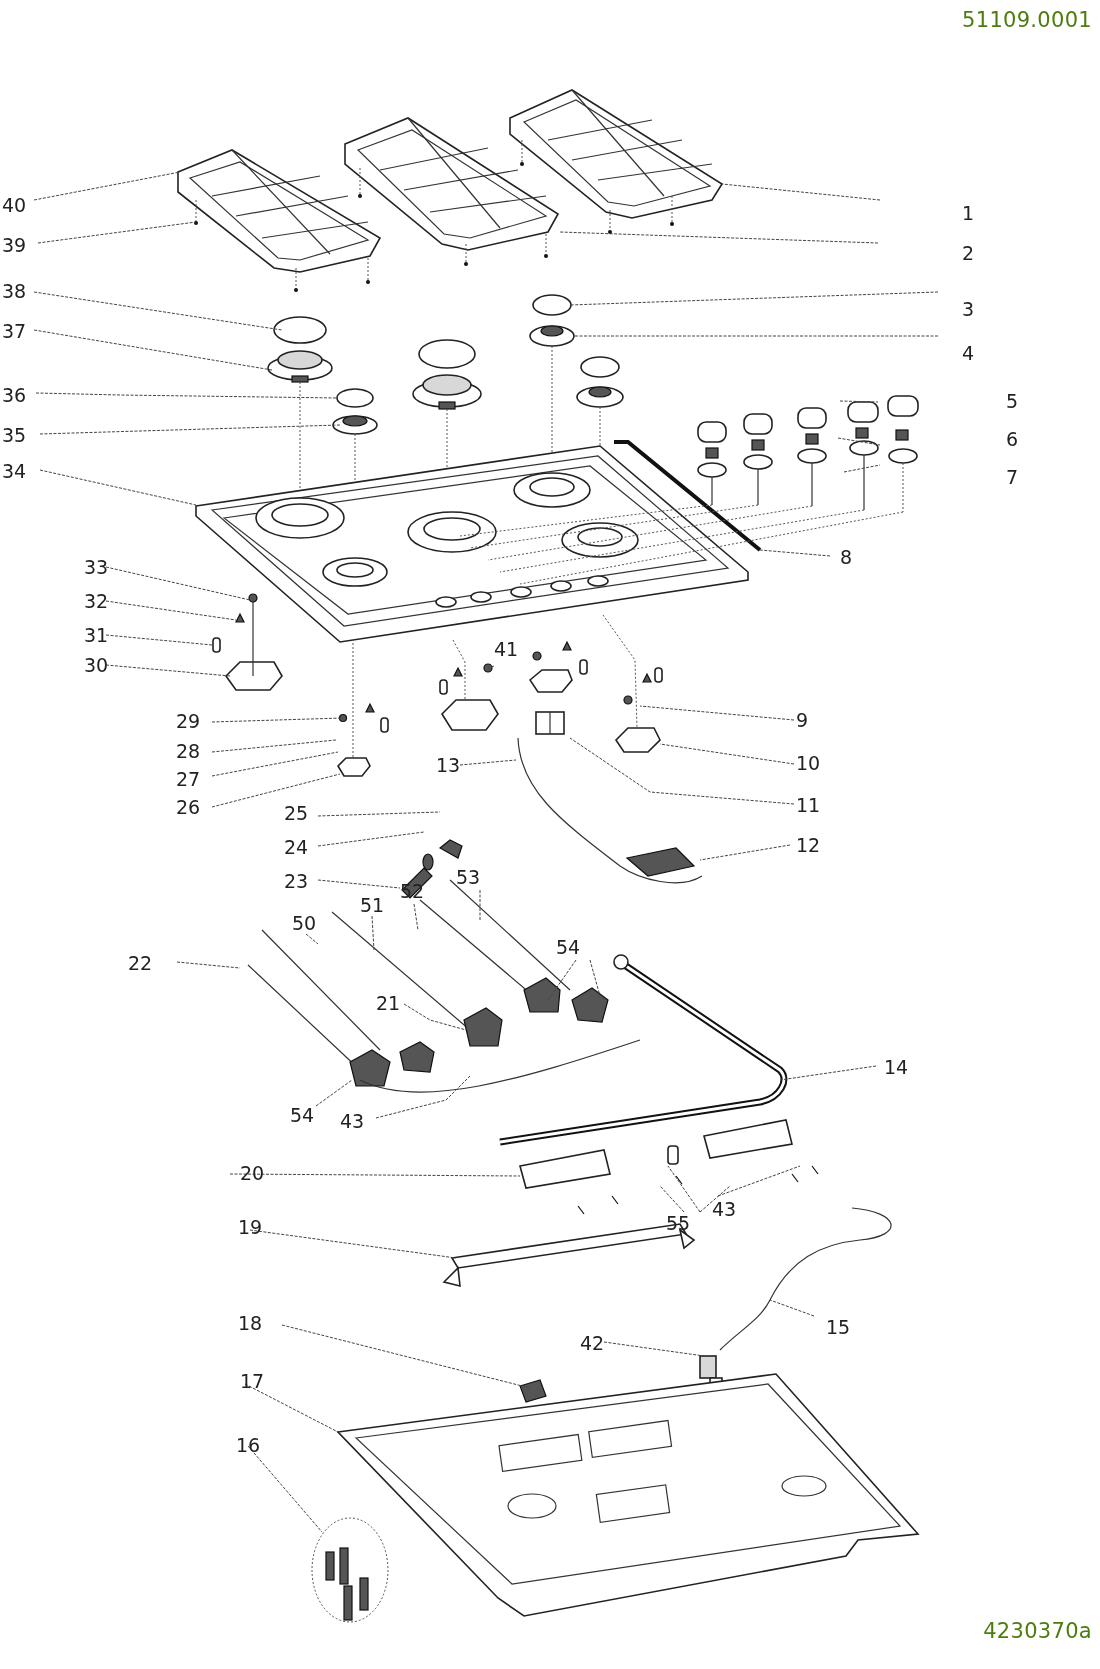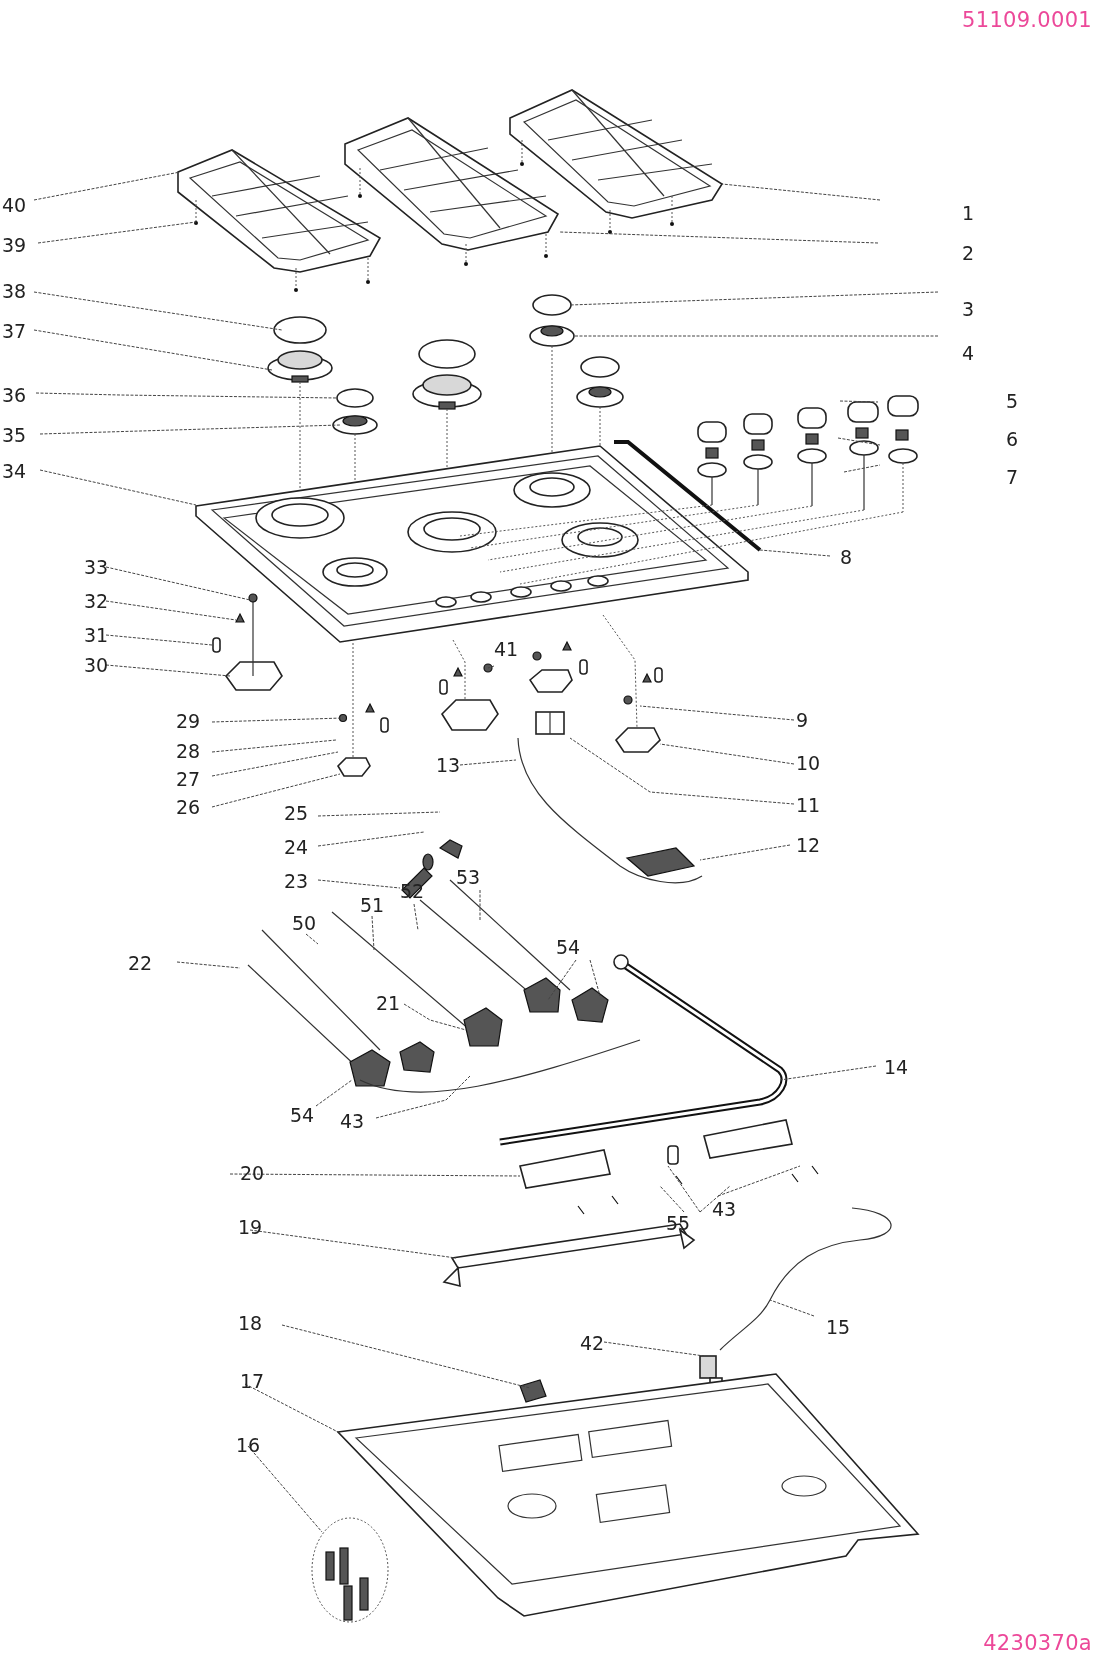"51109.0001" .doc-code { color: #ec4899 -> #4d7c0f }
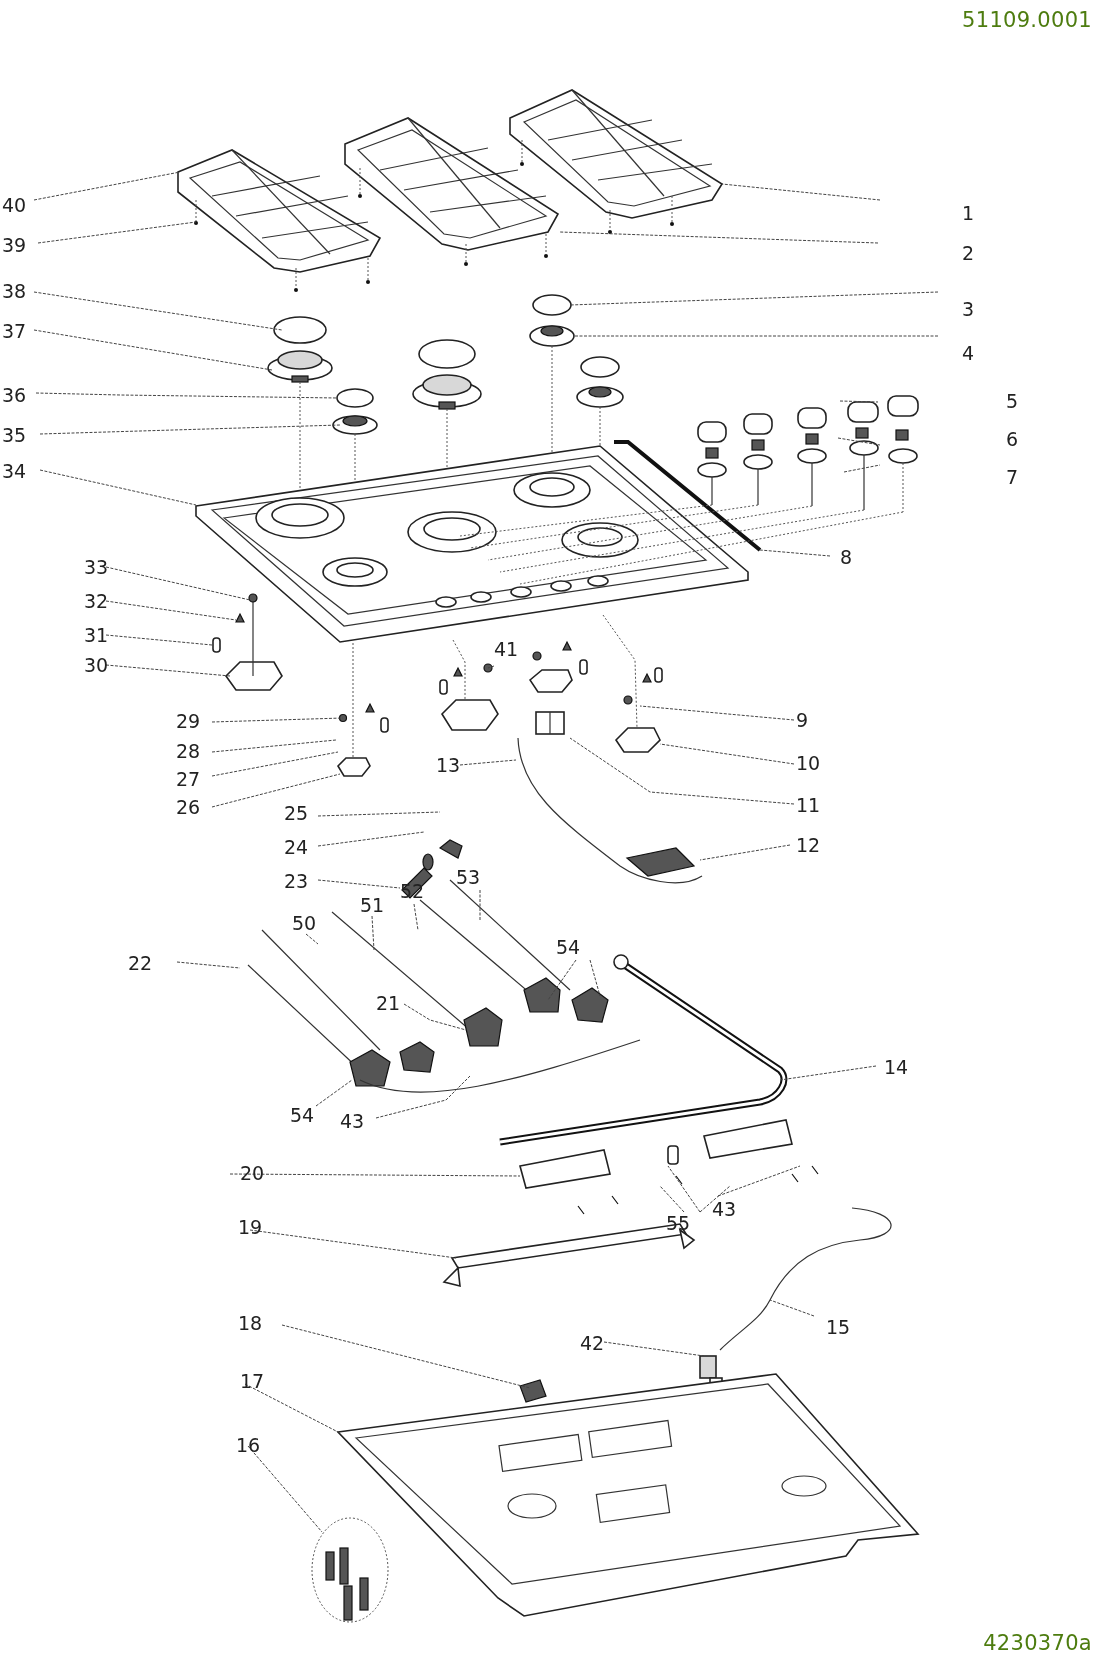"4230370a" #doc-bottom { bottom: 14px -> 26px }
